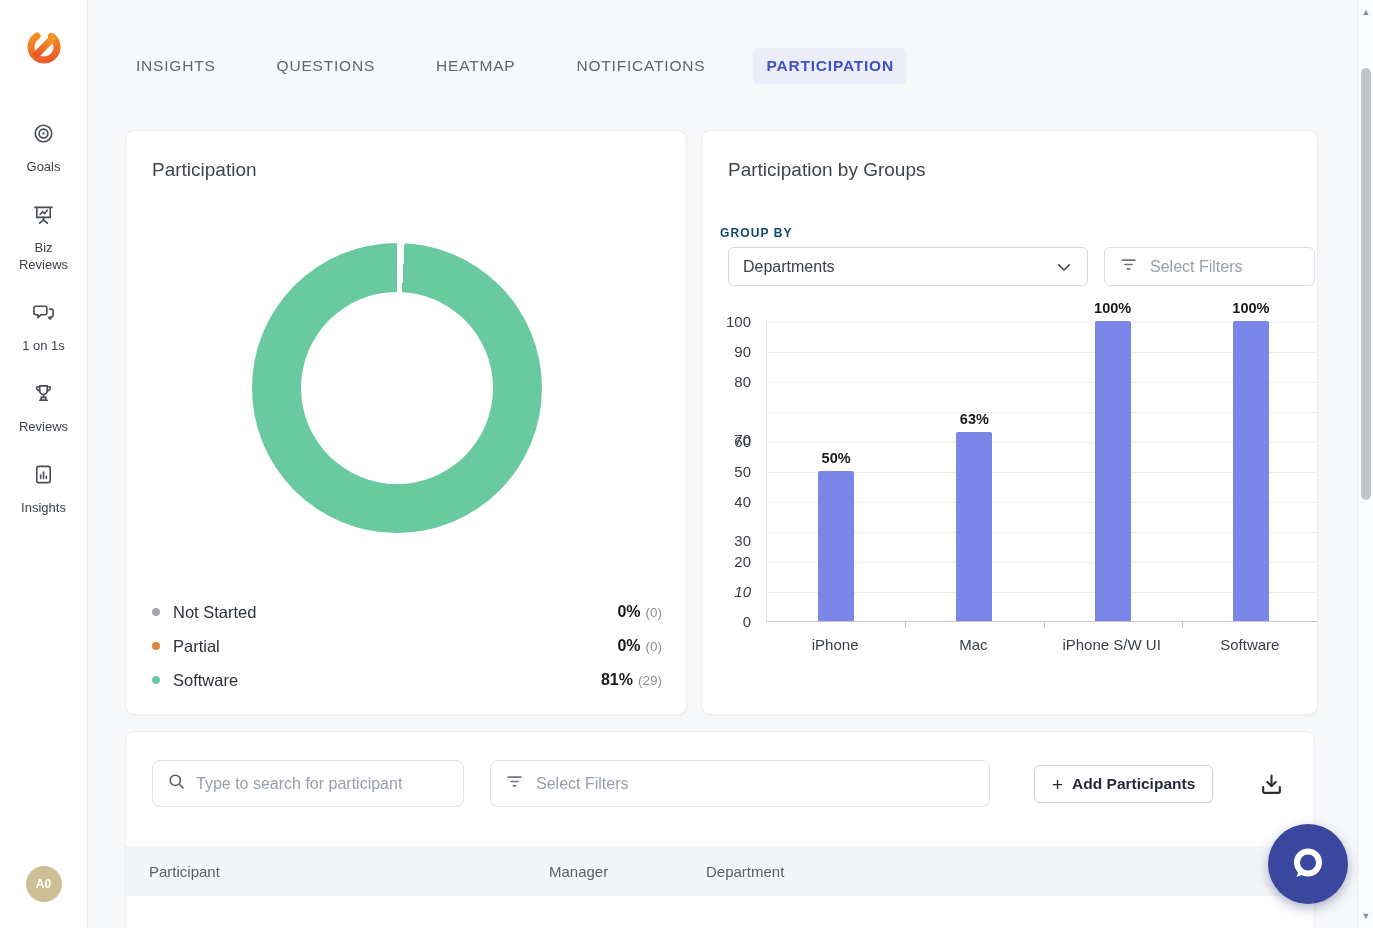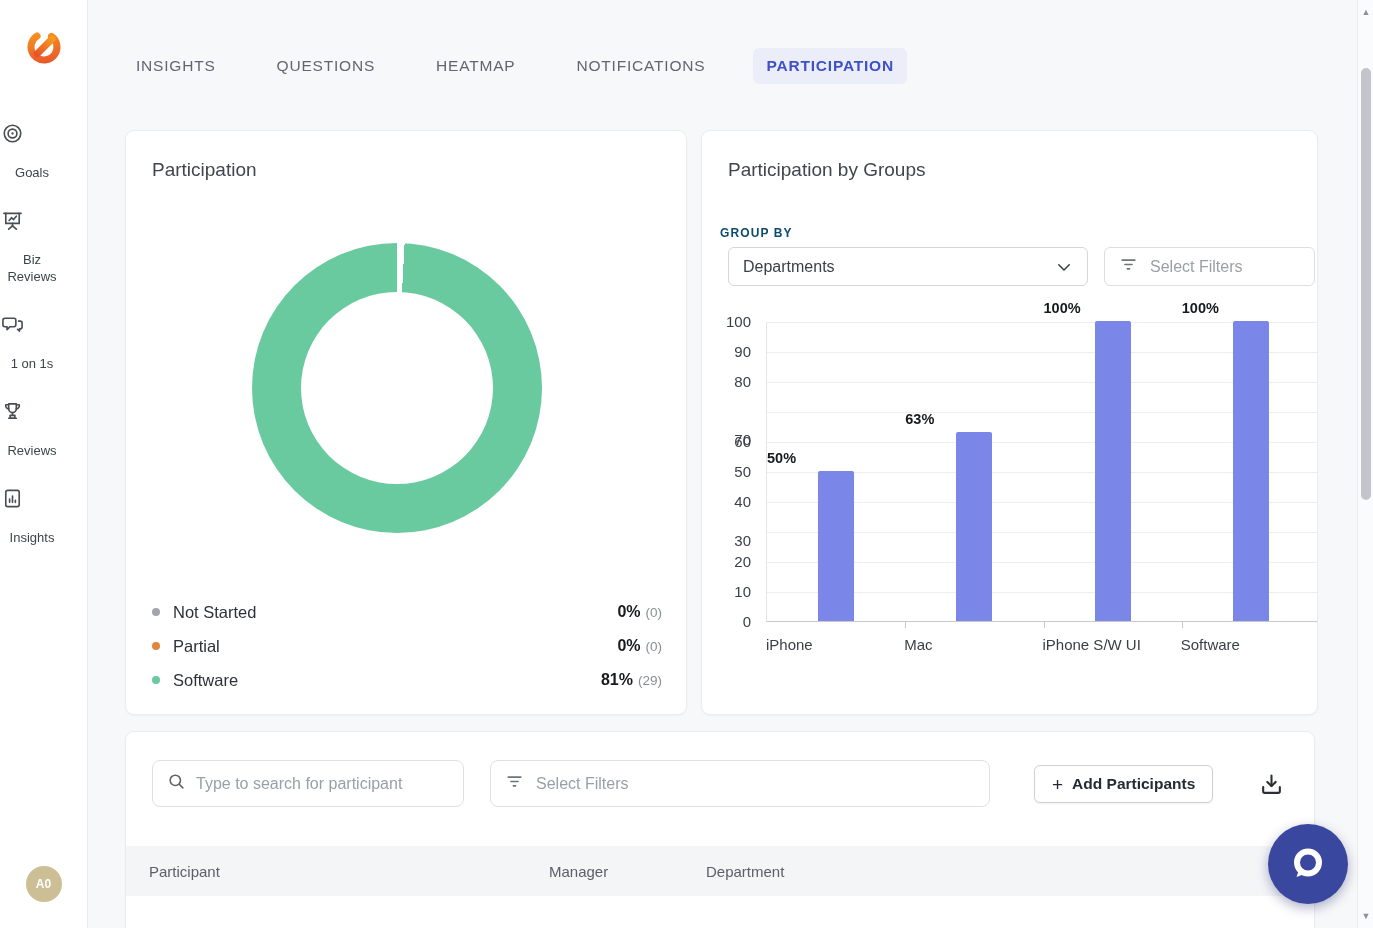"Goals" .nav-item { align-items: none -> center; gap: 19px -> 13px }
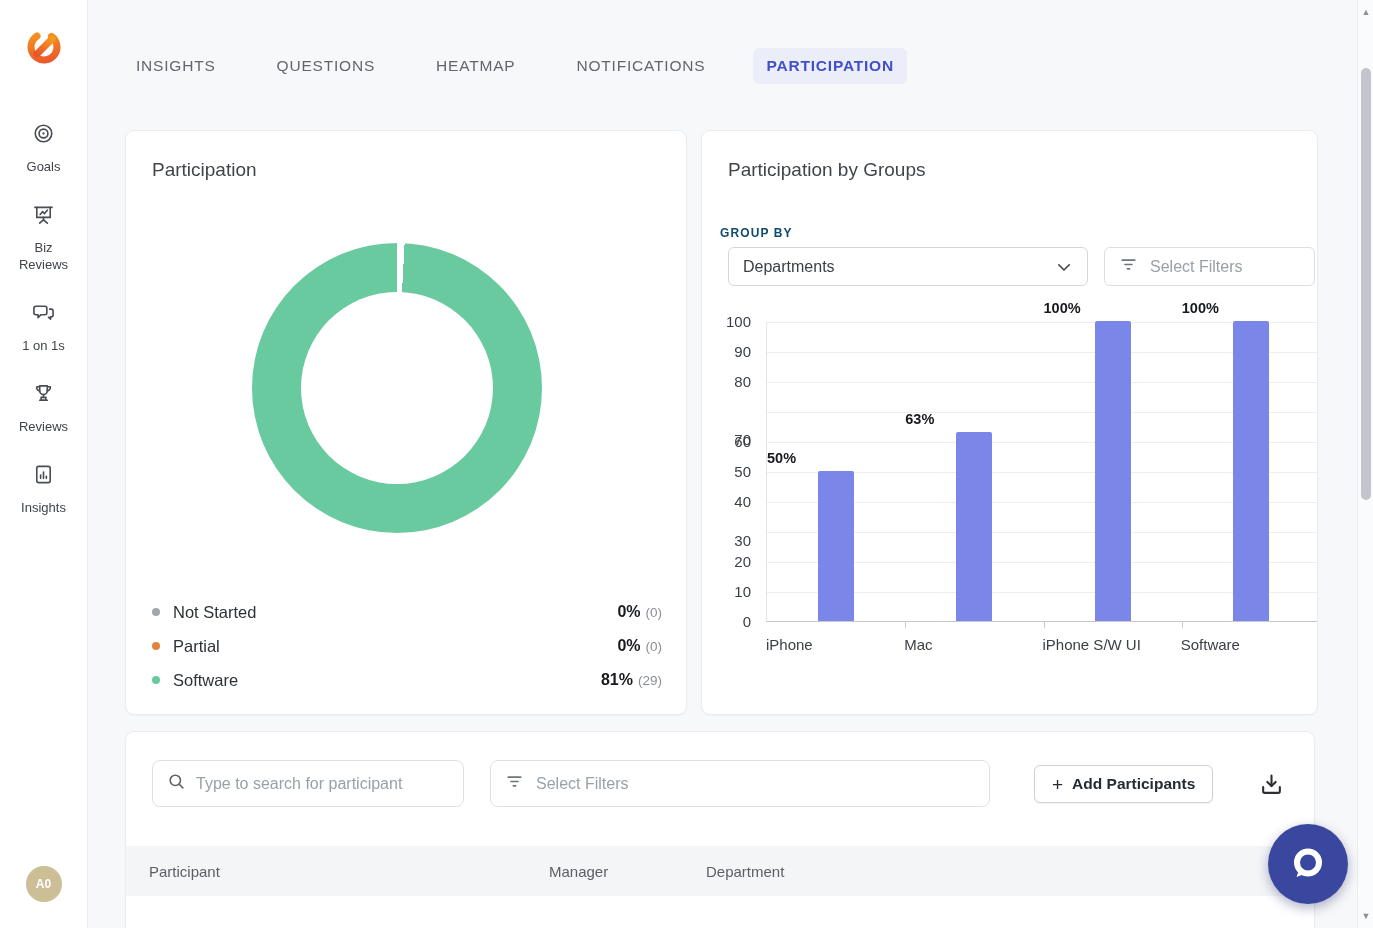"100%" .bar-value { text-align: none -> center }
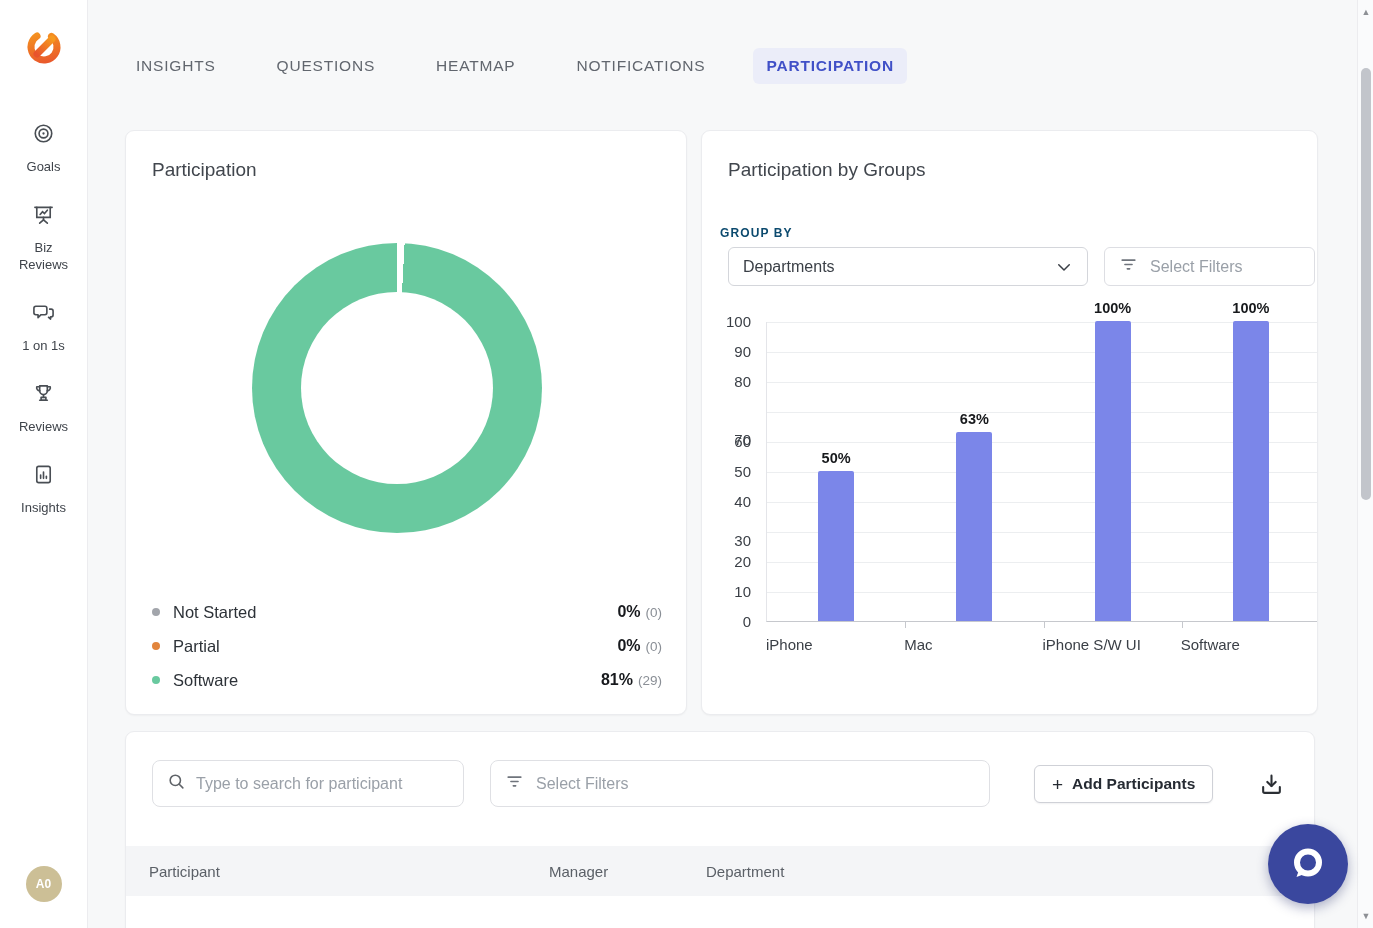"10" div.ytick { font-style: none -> italic }
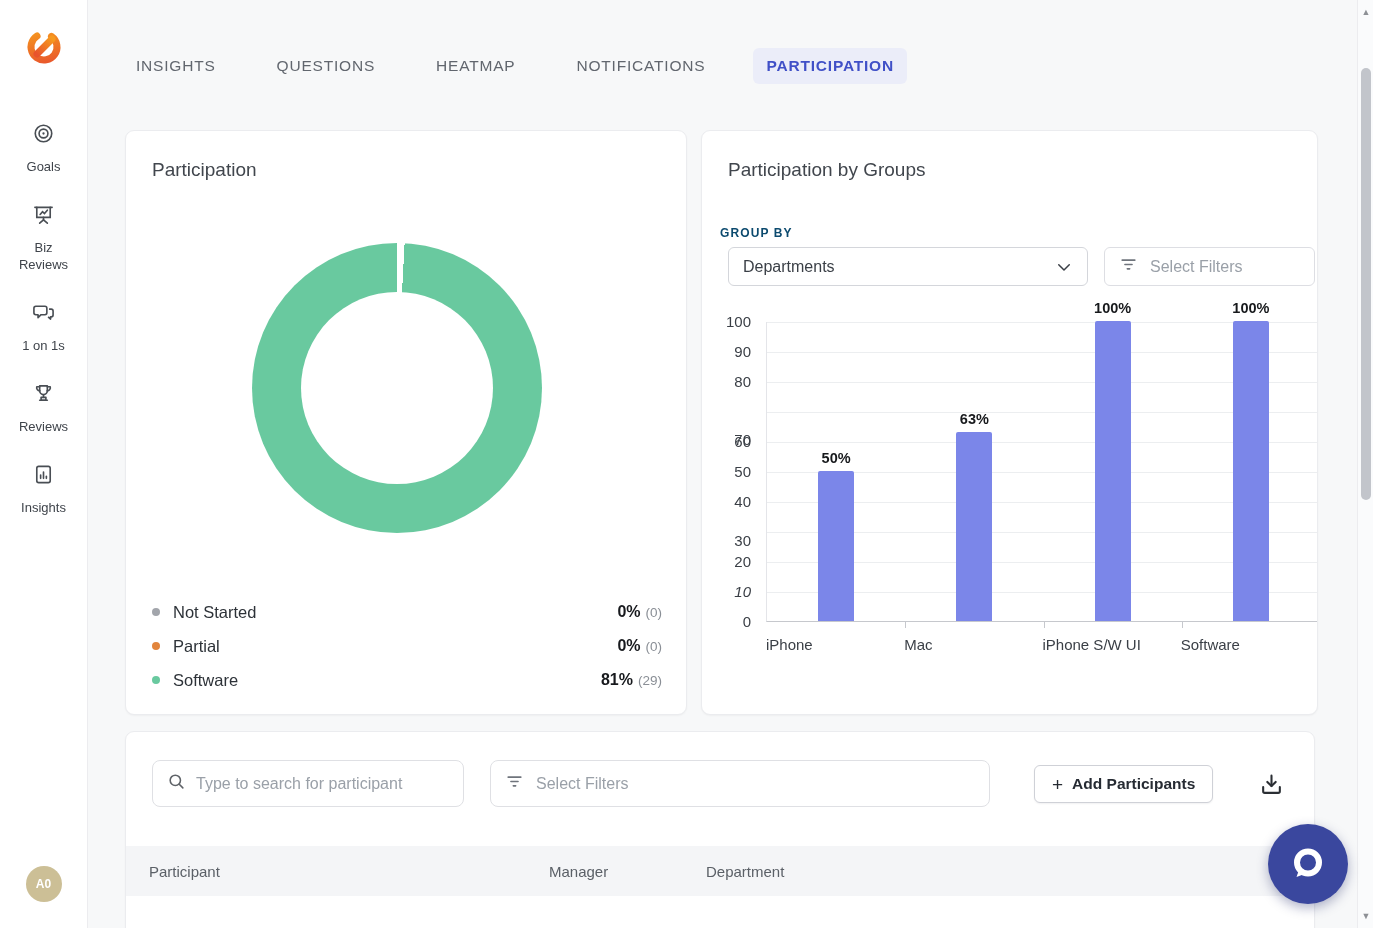"iPhone" .xtick { text-align: left -> center }
